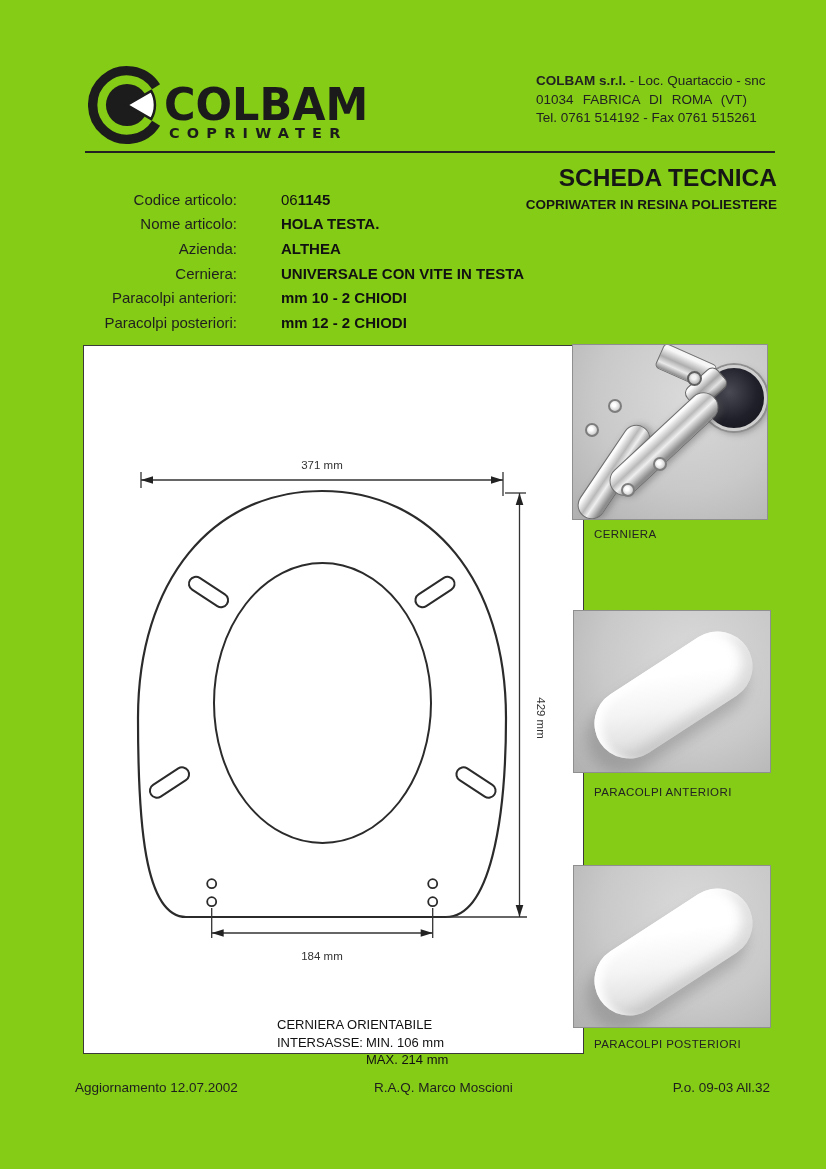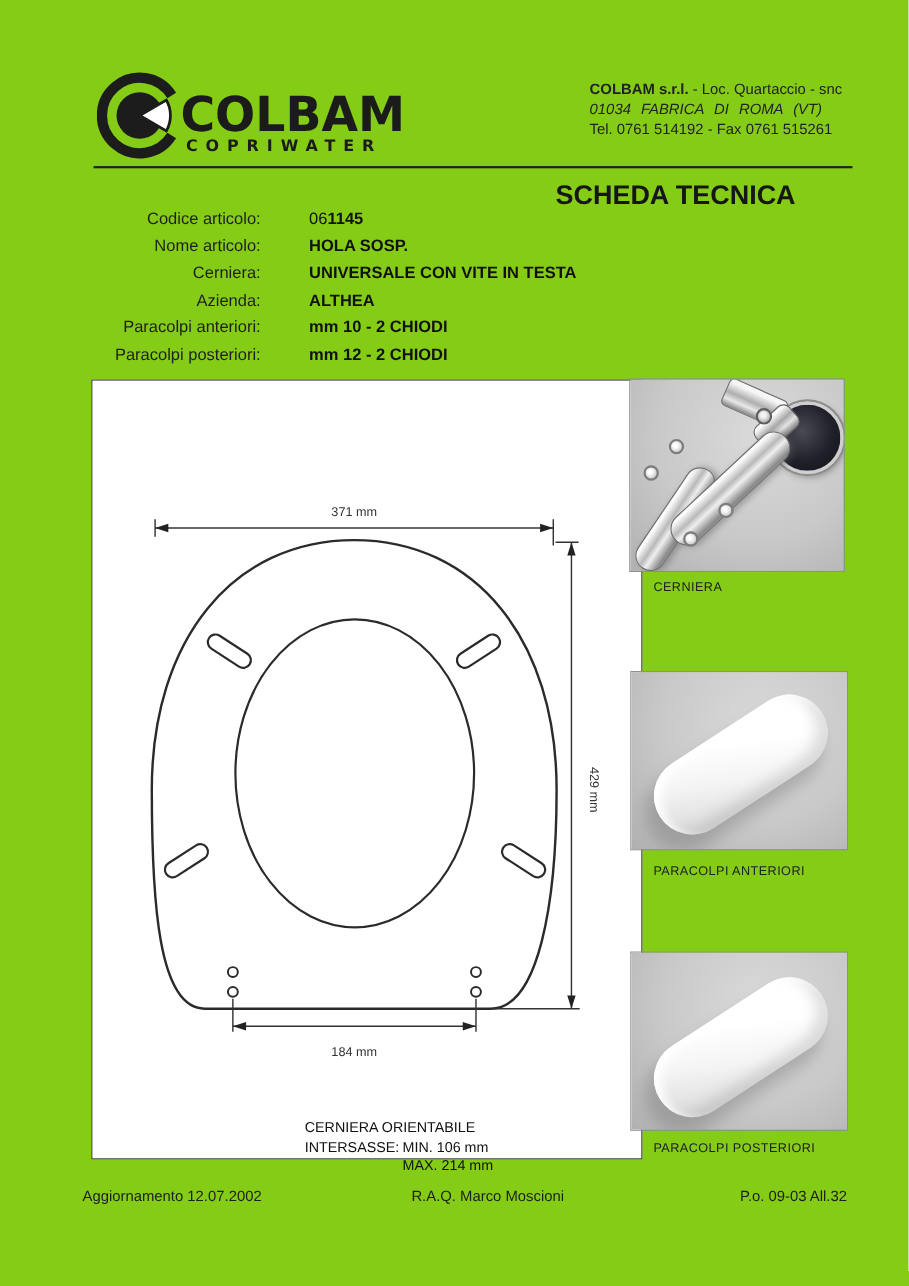"01034 FABRICA DI ROMA (VT)" .company .wide { font-style: italic -> none }
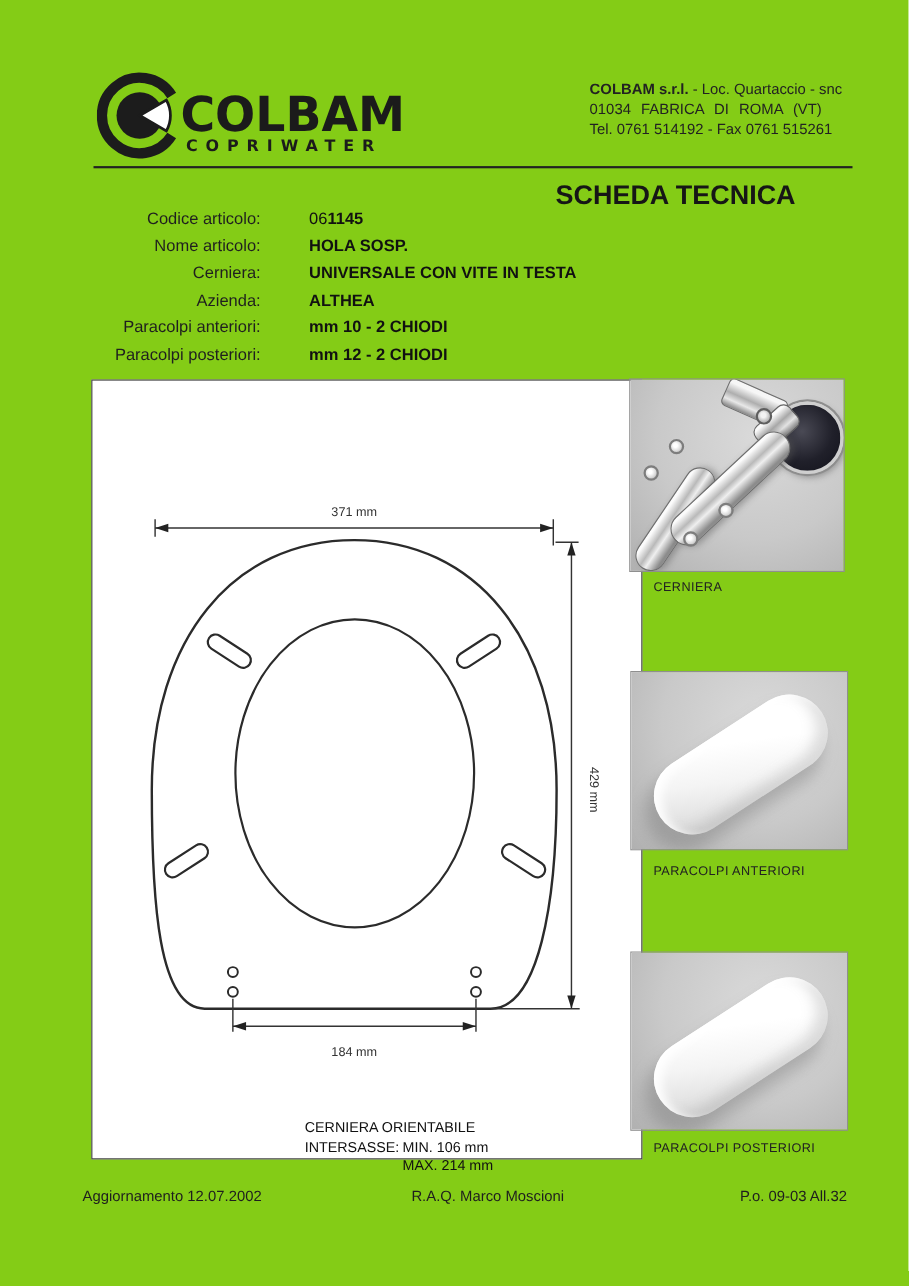"SCHEDA TECNICA" .doc-title-block { text-align: left -> right }
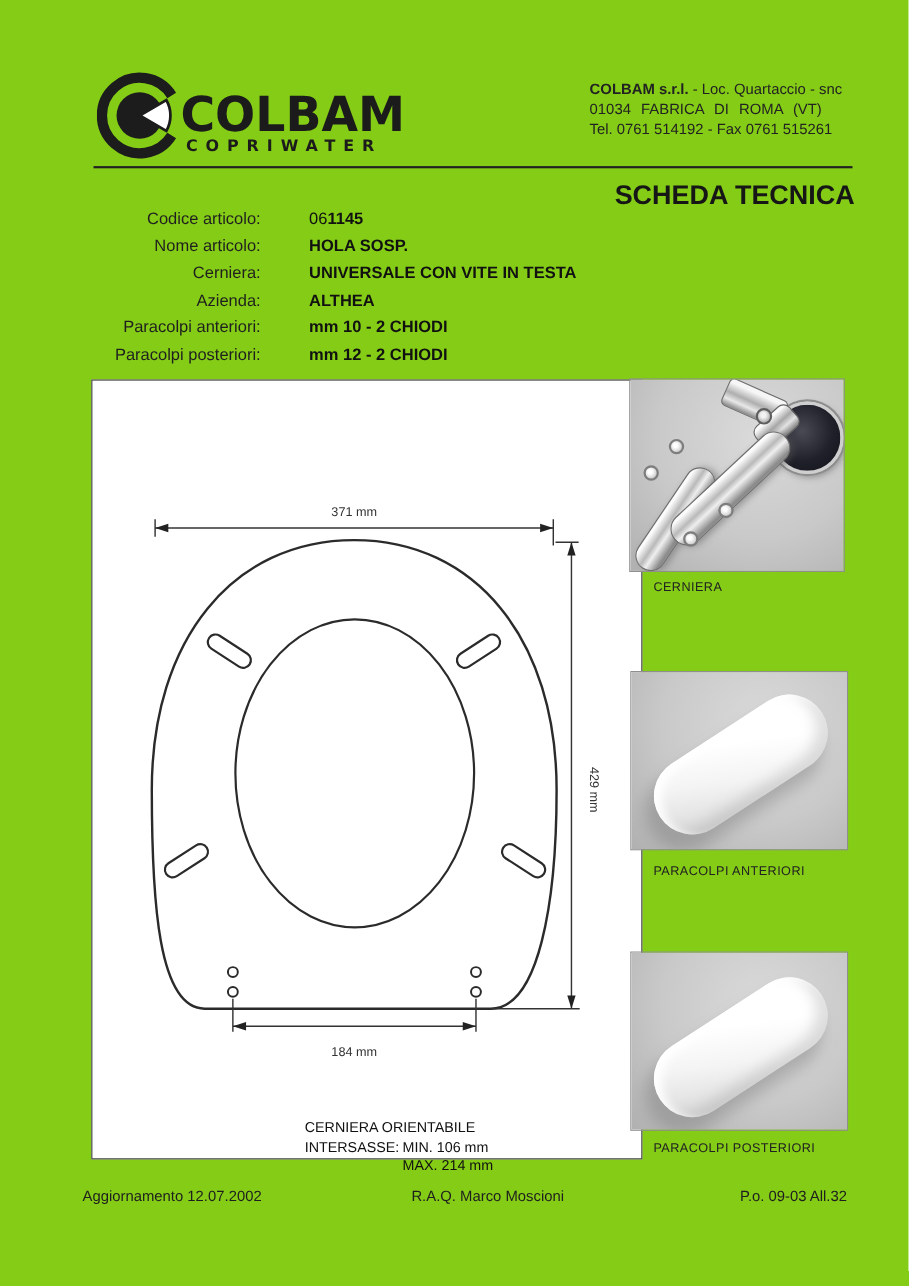"COPRIWATER IN RESINA POLIESTERE" div.doc-subtitle { html: none -> <div>COPRIWATER IN RESINA POLIESTERE</div> }
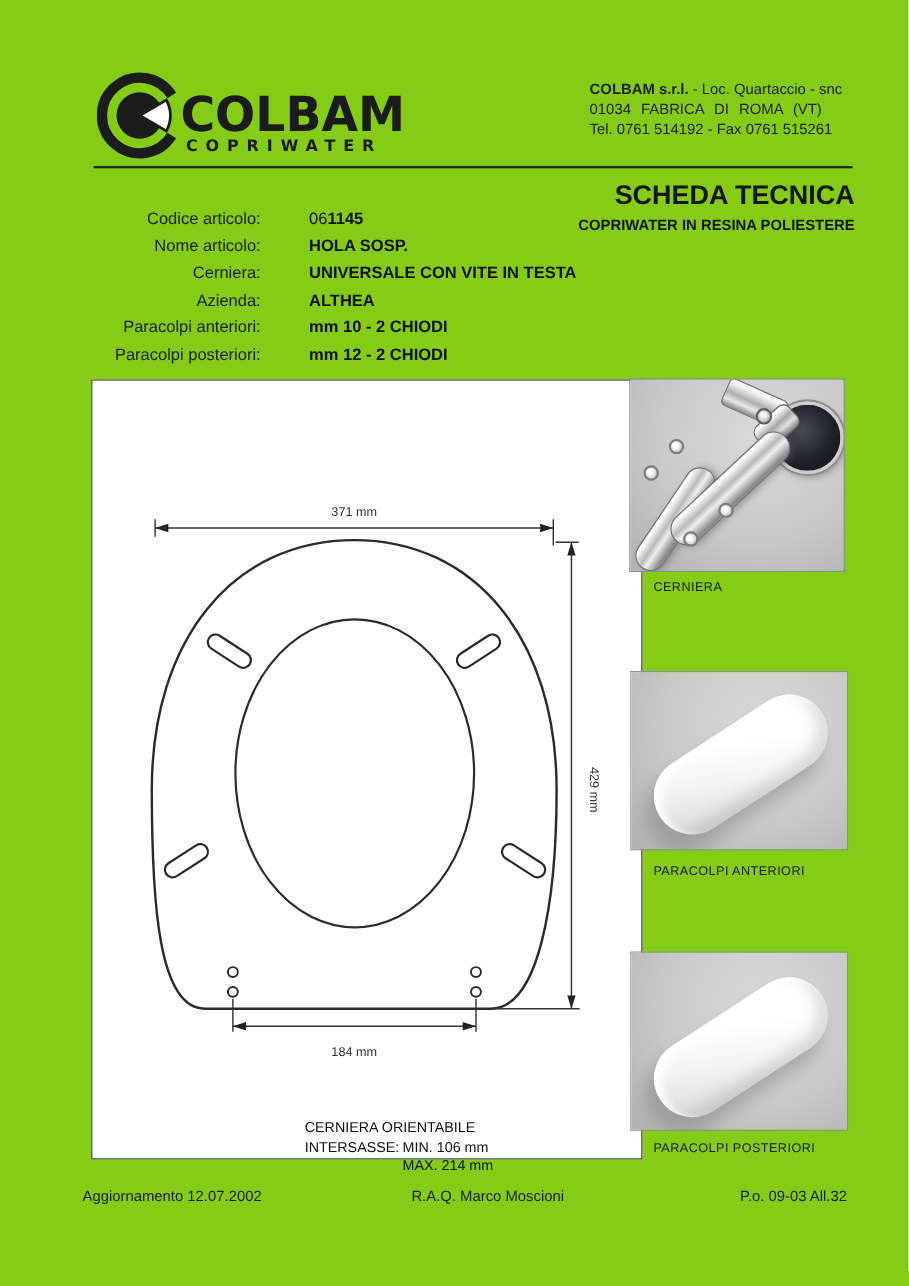"HOLA SOSP." span.dval { text: SOSP -> TESTA }
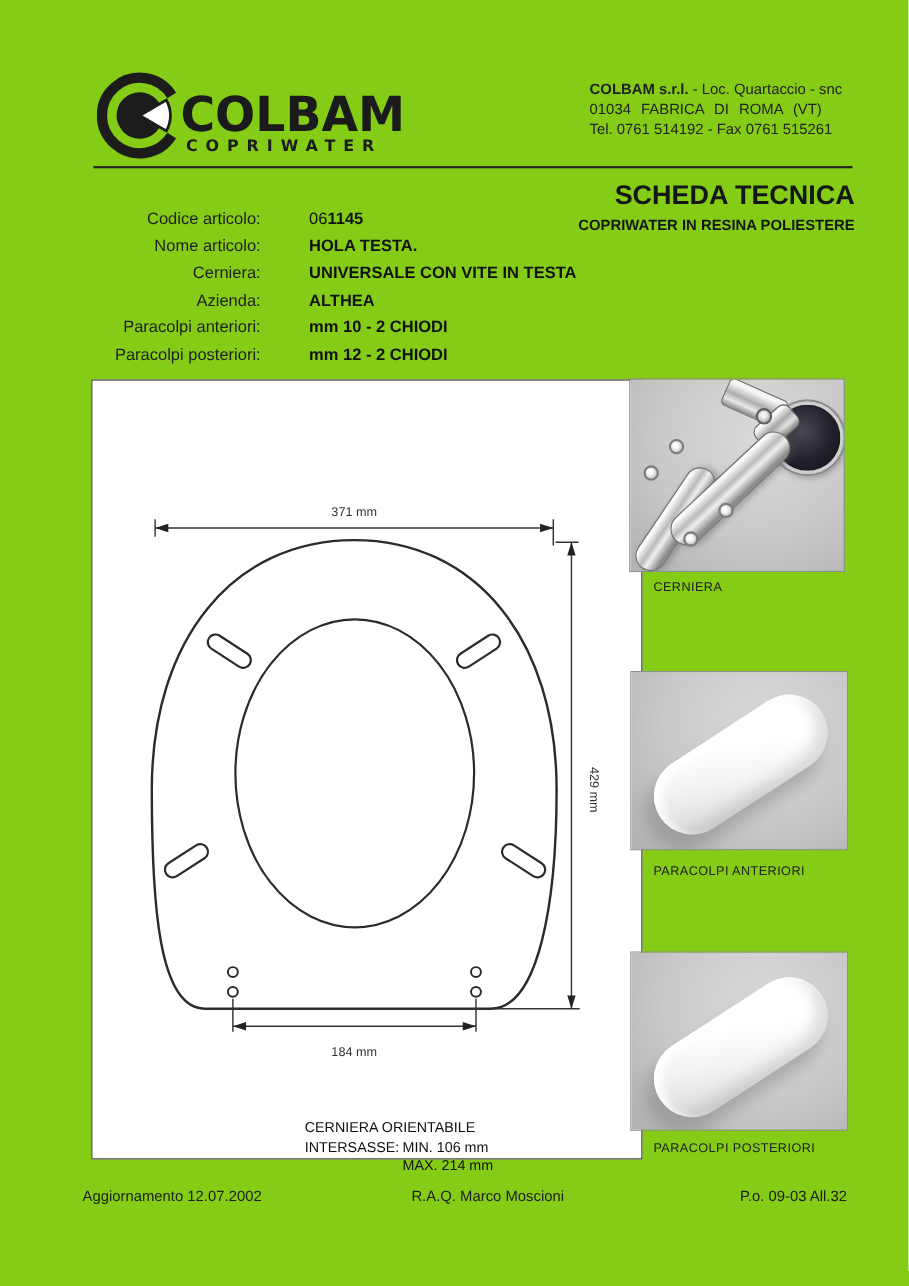"Cerniera:" div.drow { order: before "Azienda:" -> after "Azienda:" }
